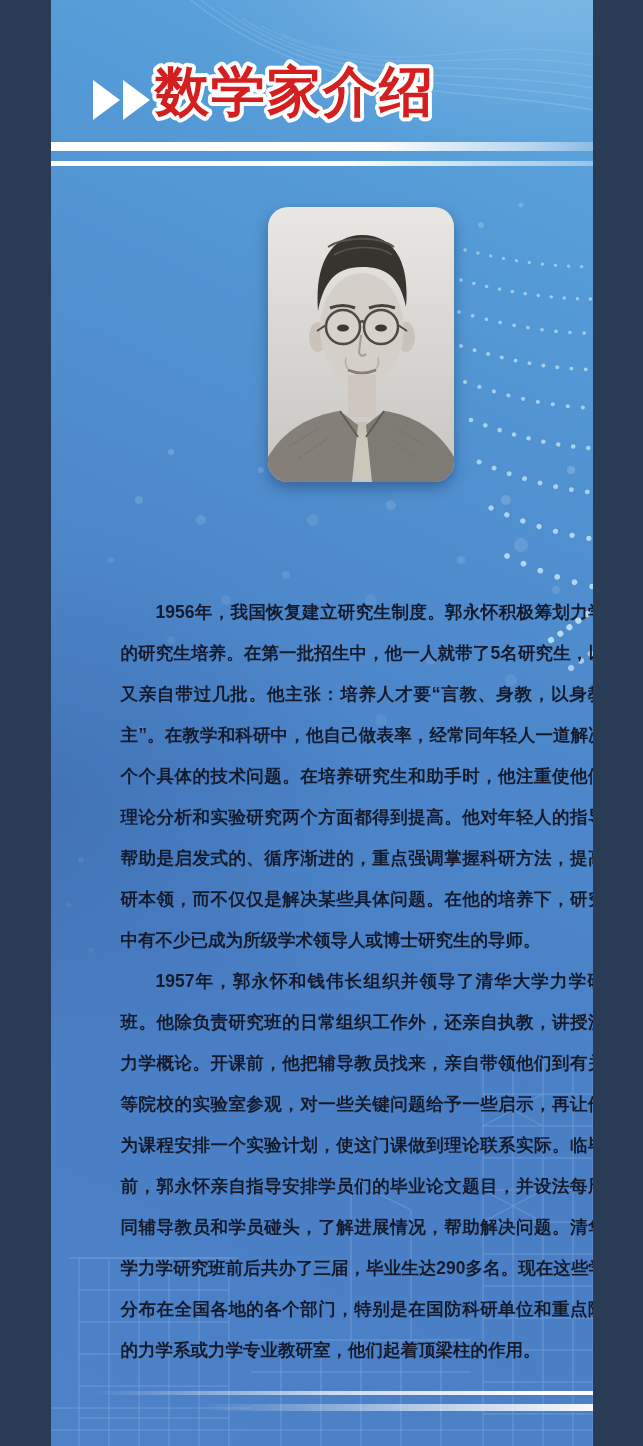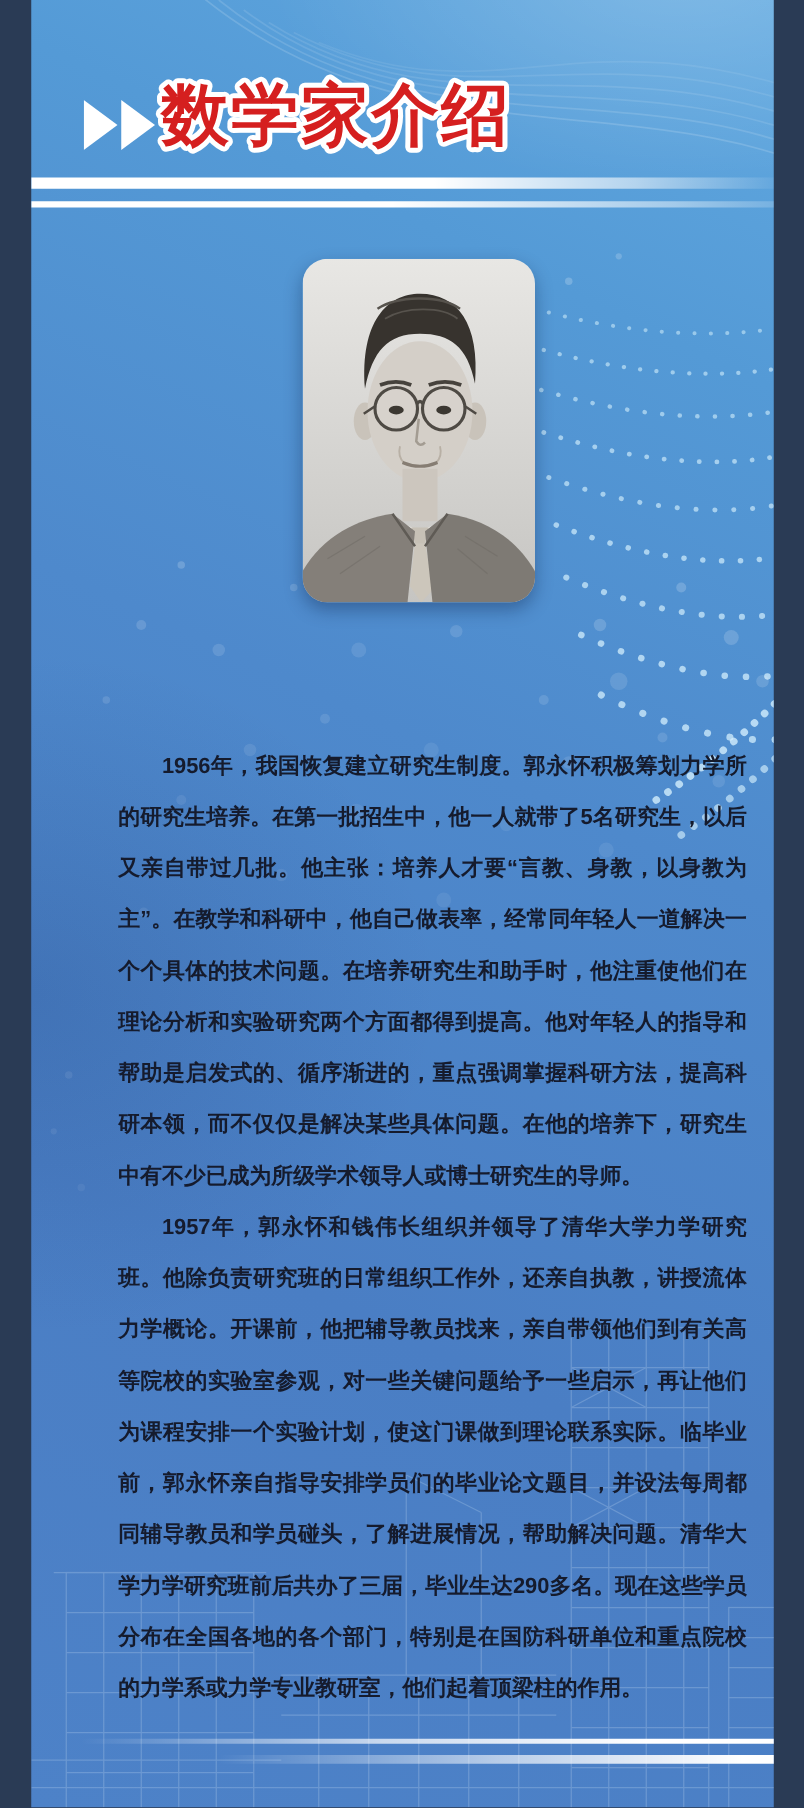"数学家介绍" .poster { width: 594px -> 542px }
